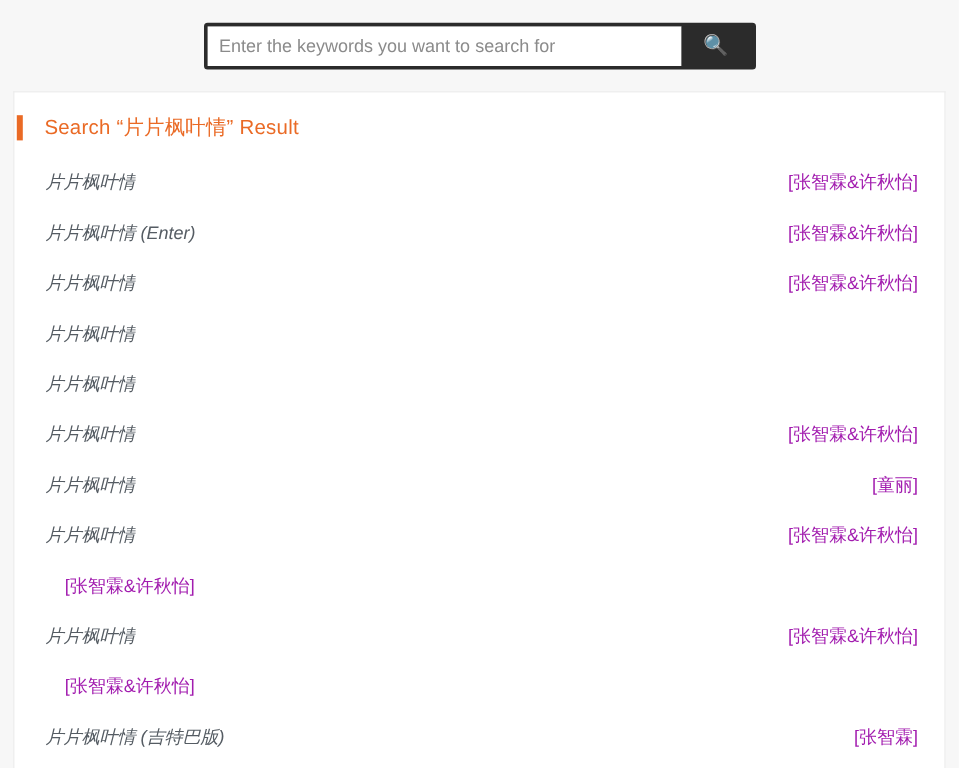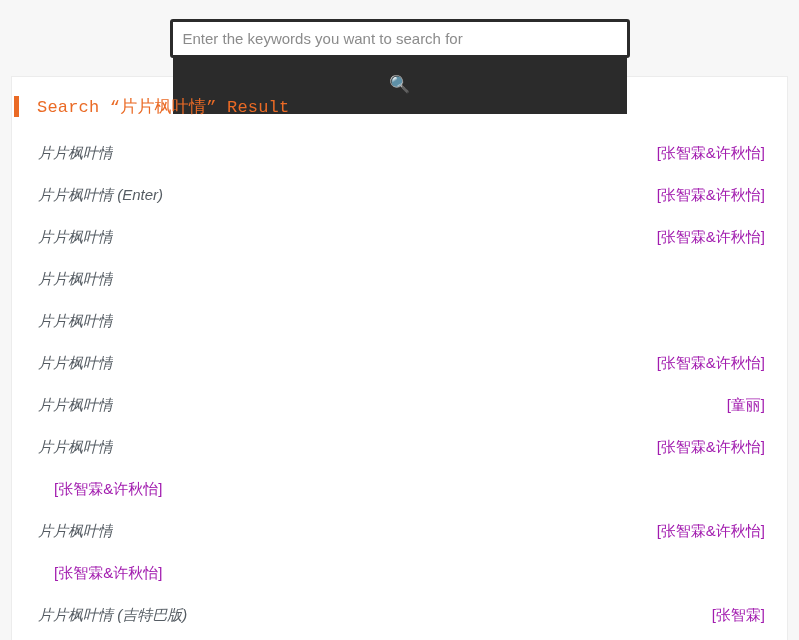"Enter the keywords you want" .search-form { flex-direction: column -> none }
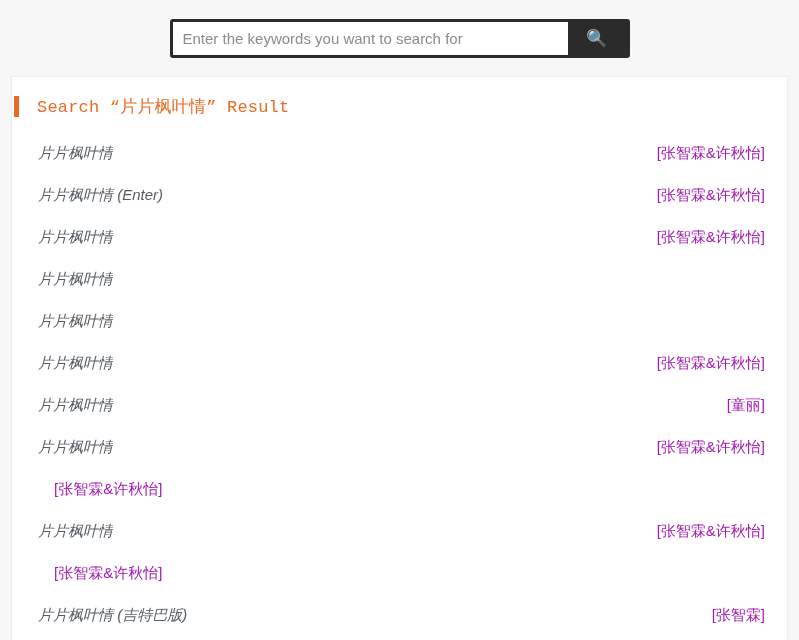"Search “片片枫叶情” Result" .result-header { font-family: Liberation Mono, monospace -> none }
